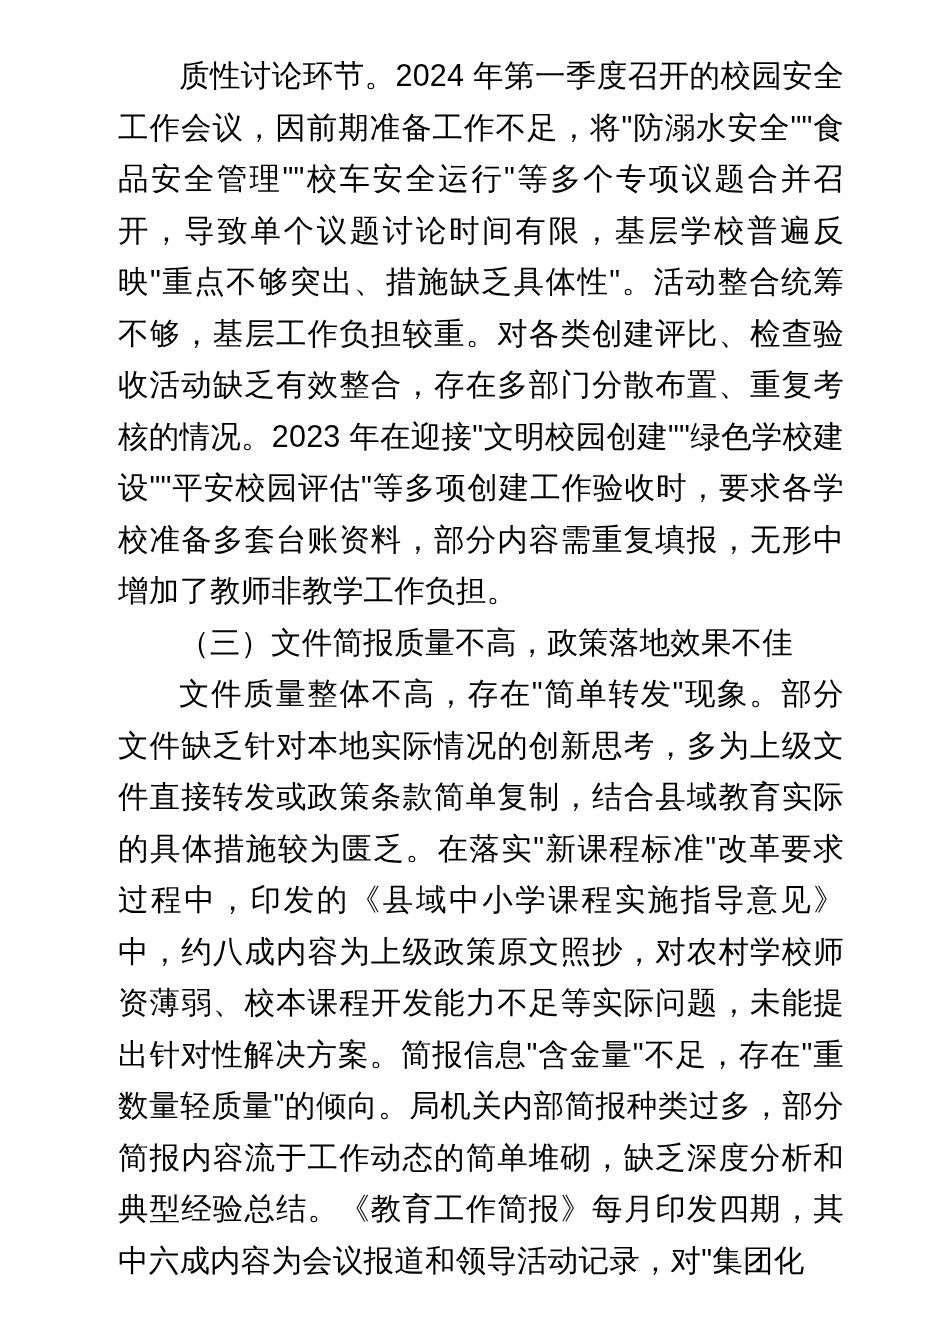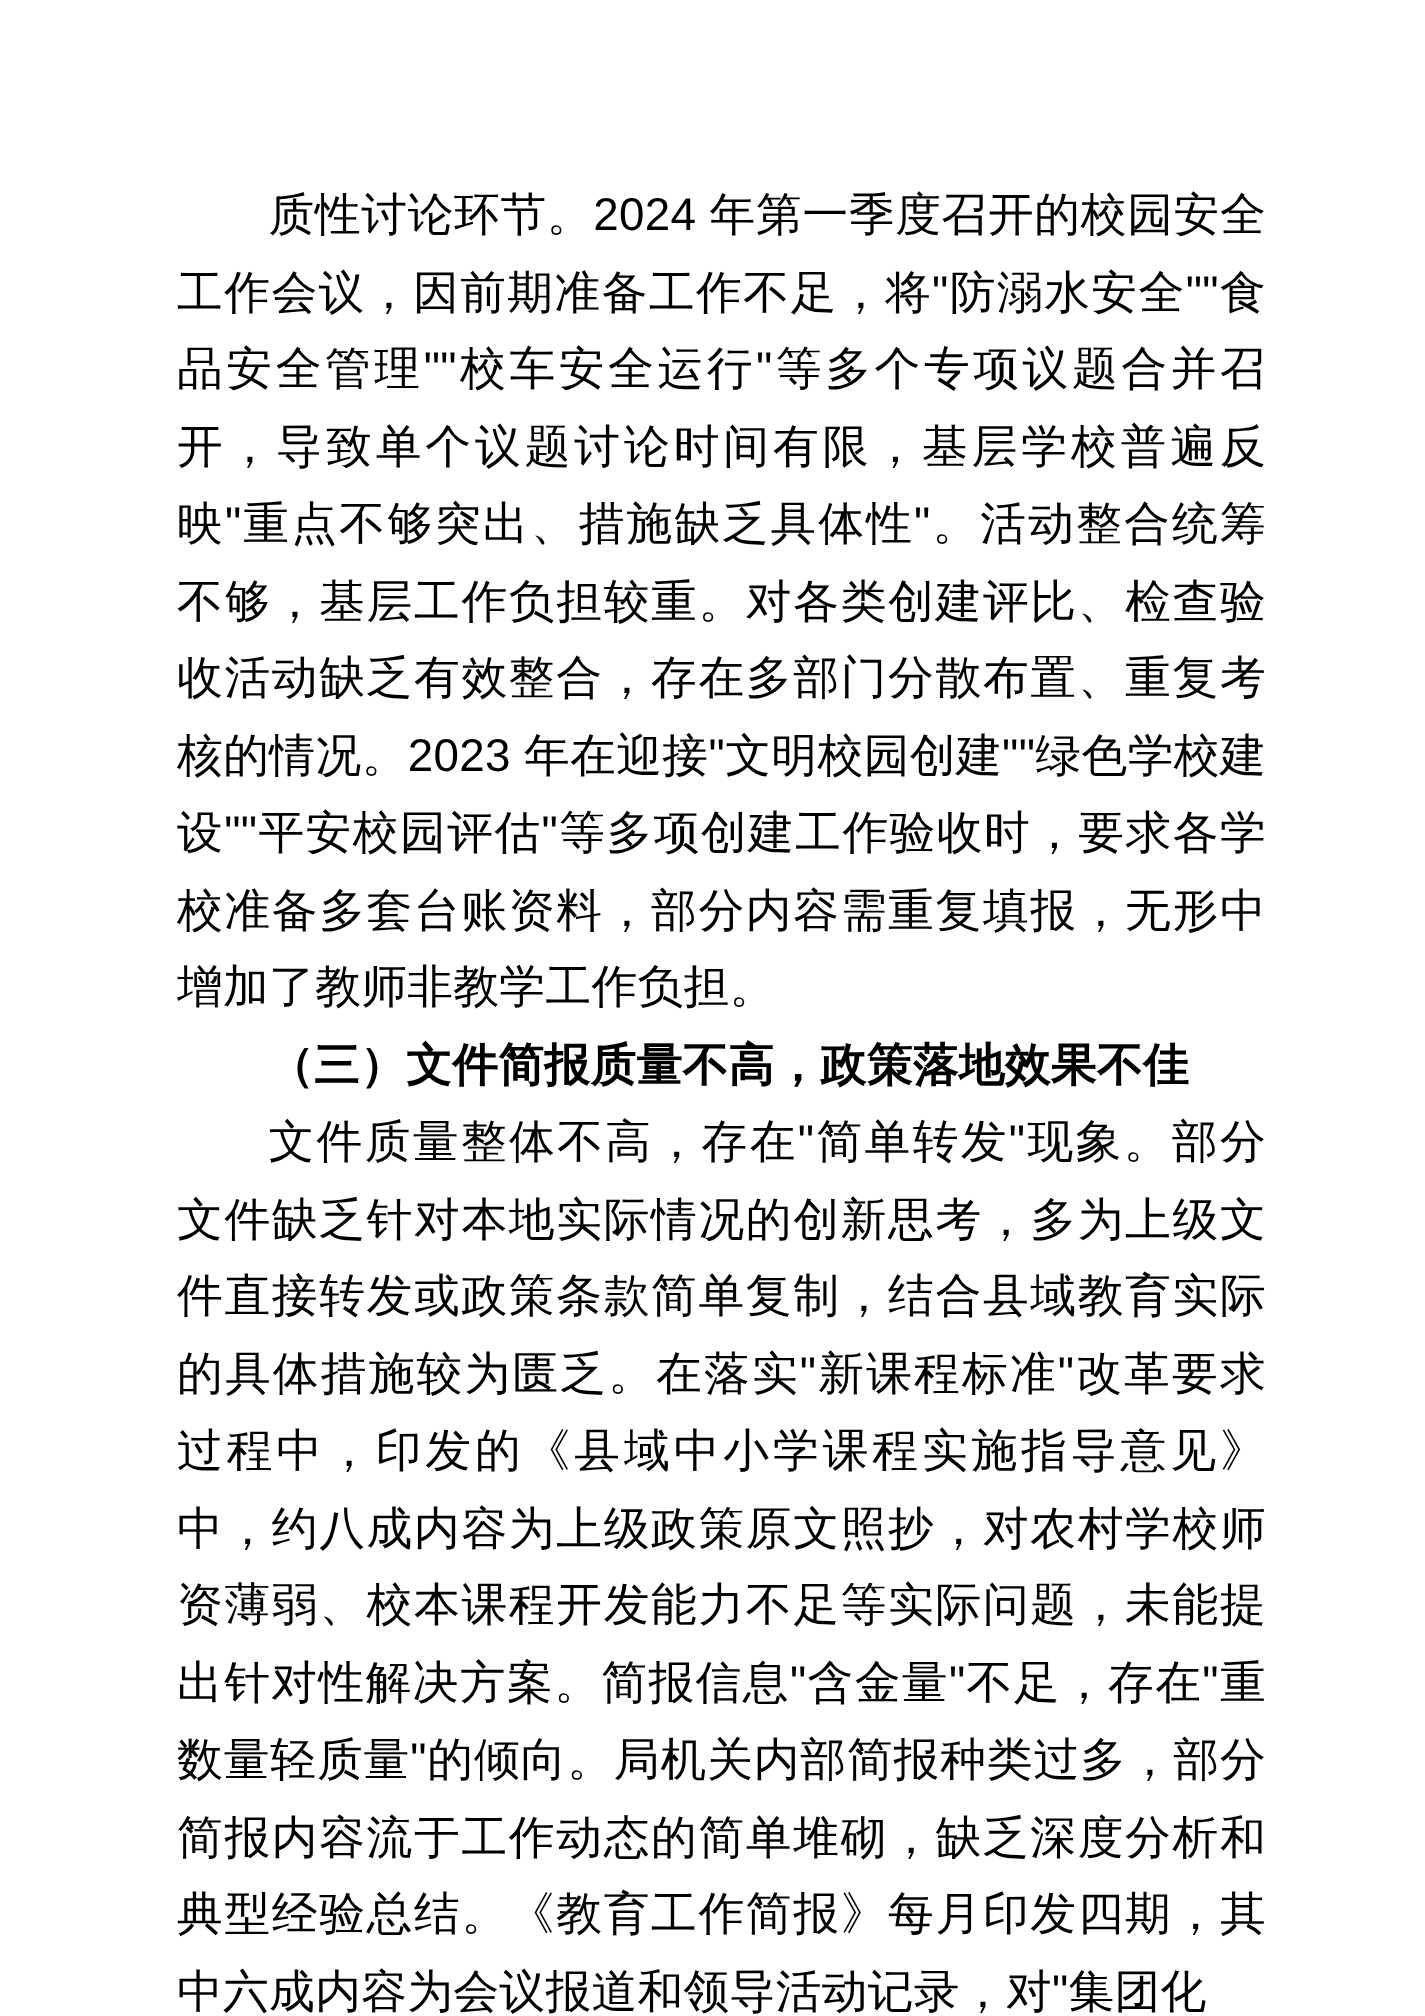"质性讨论环节。2024" .page { padding: 118px 106px 40px 118px -> 50px 106px 40px 118px }
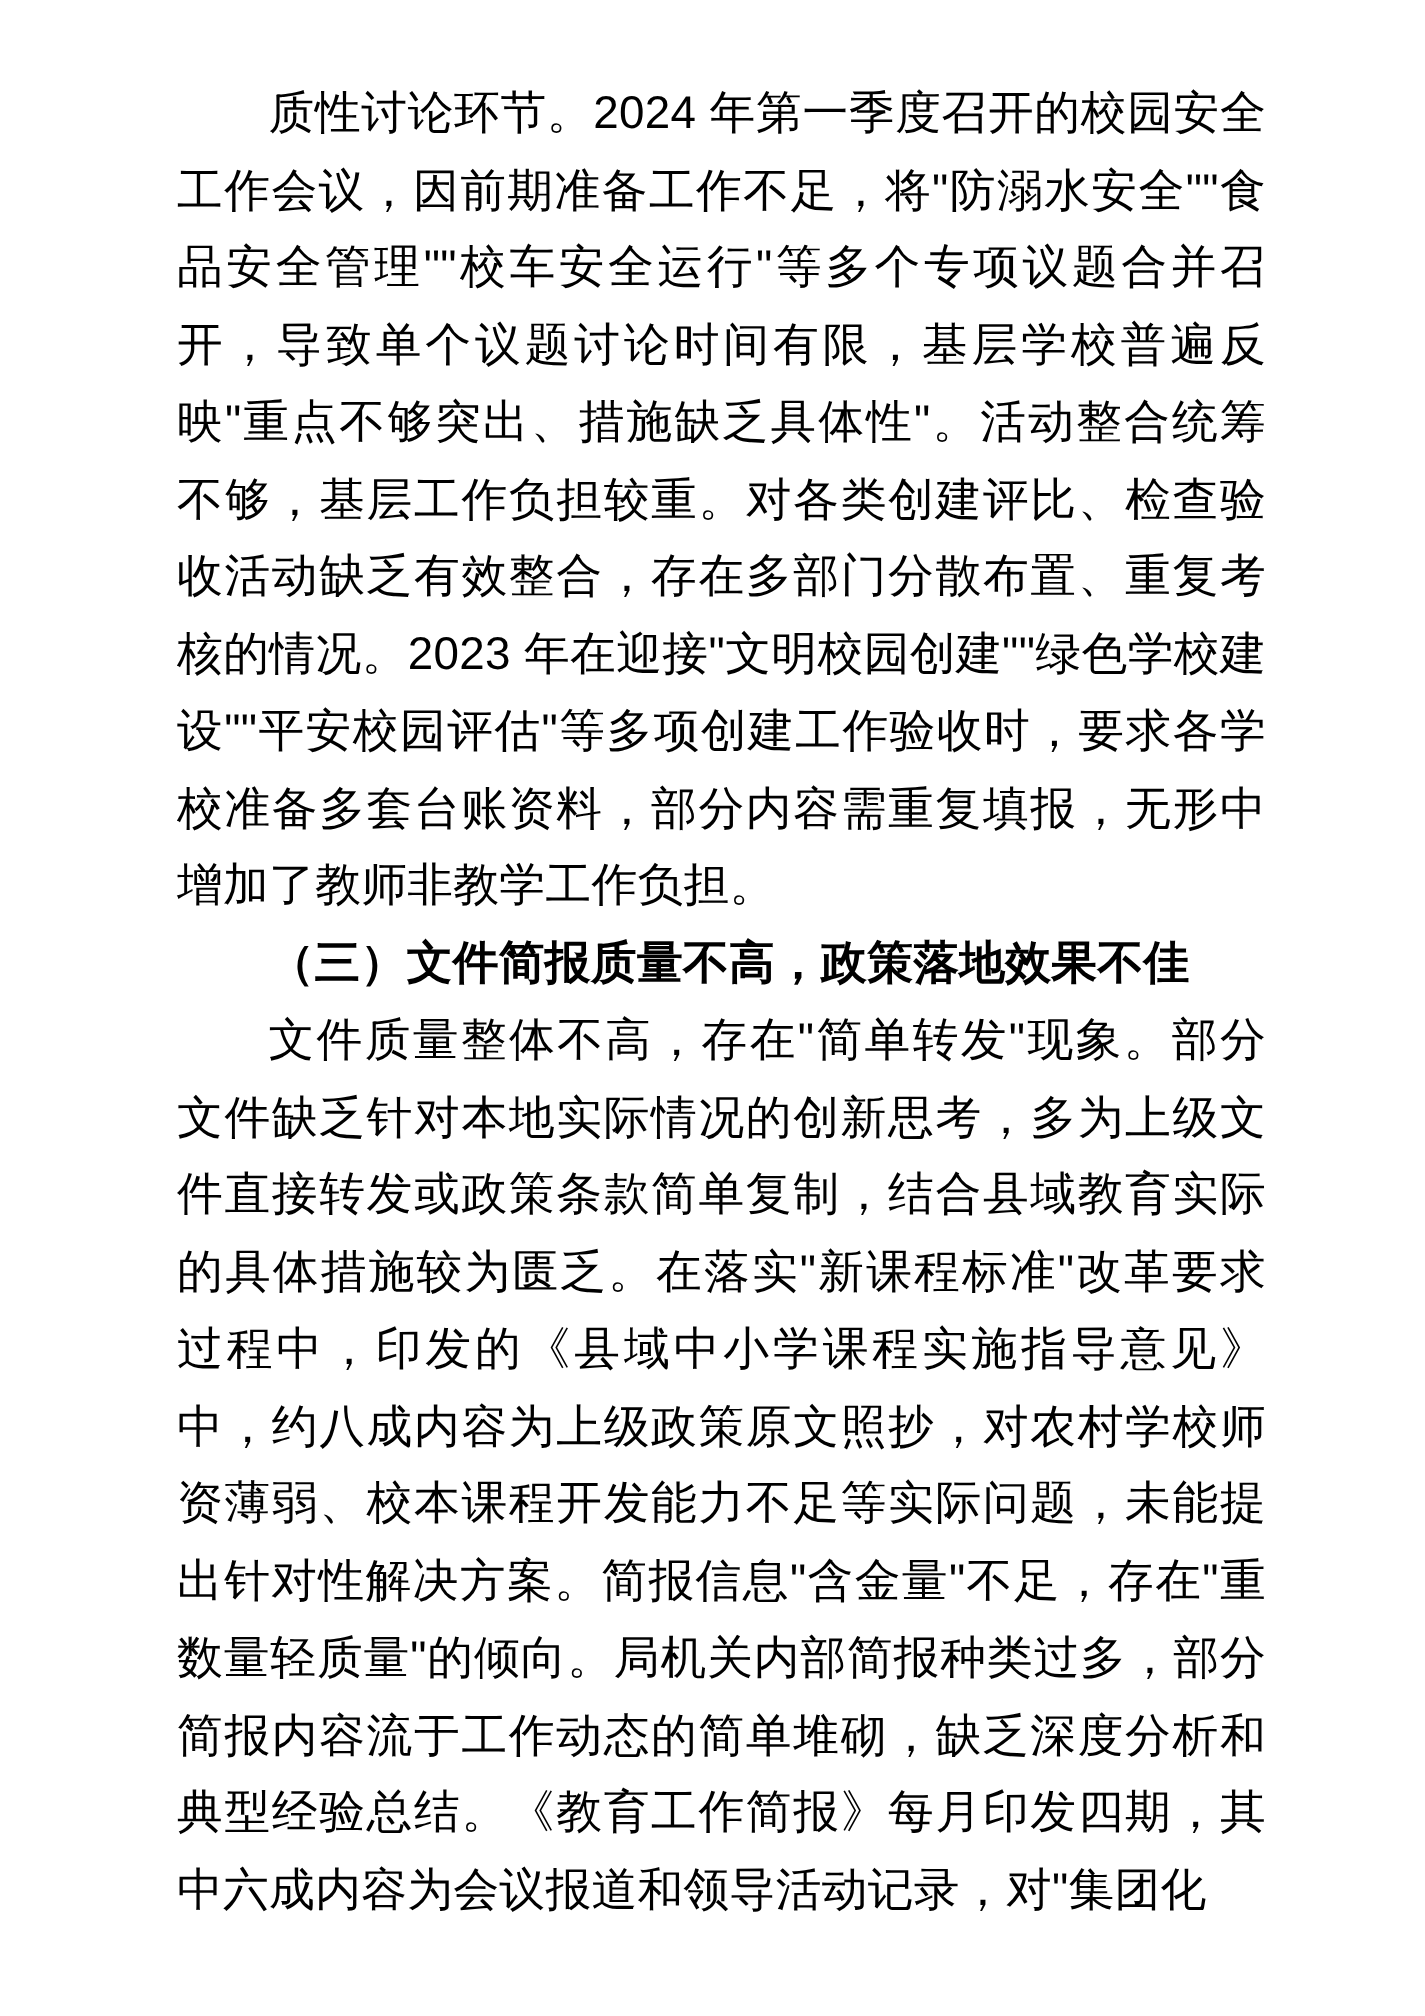"（三）文件简报质量不高，政策落地效果不佳" .heading { font-weight: bold -> normal }
